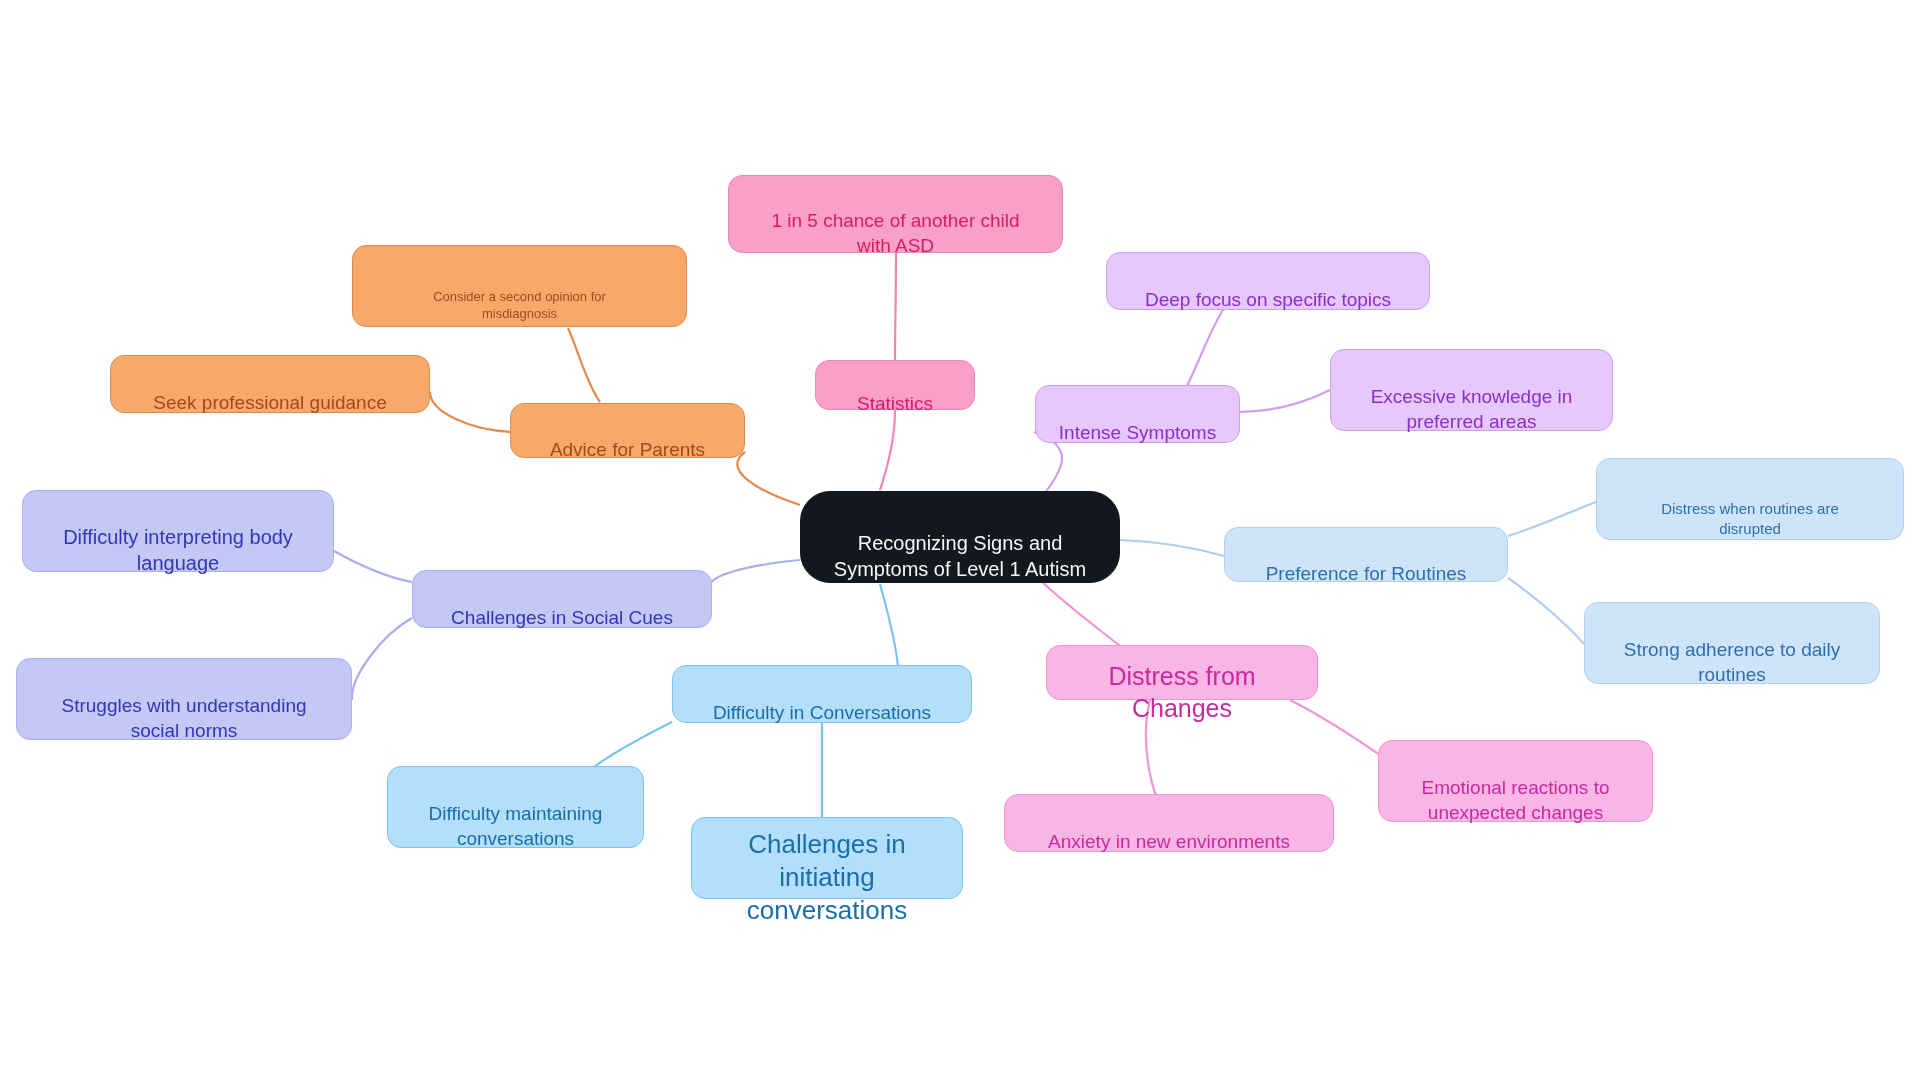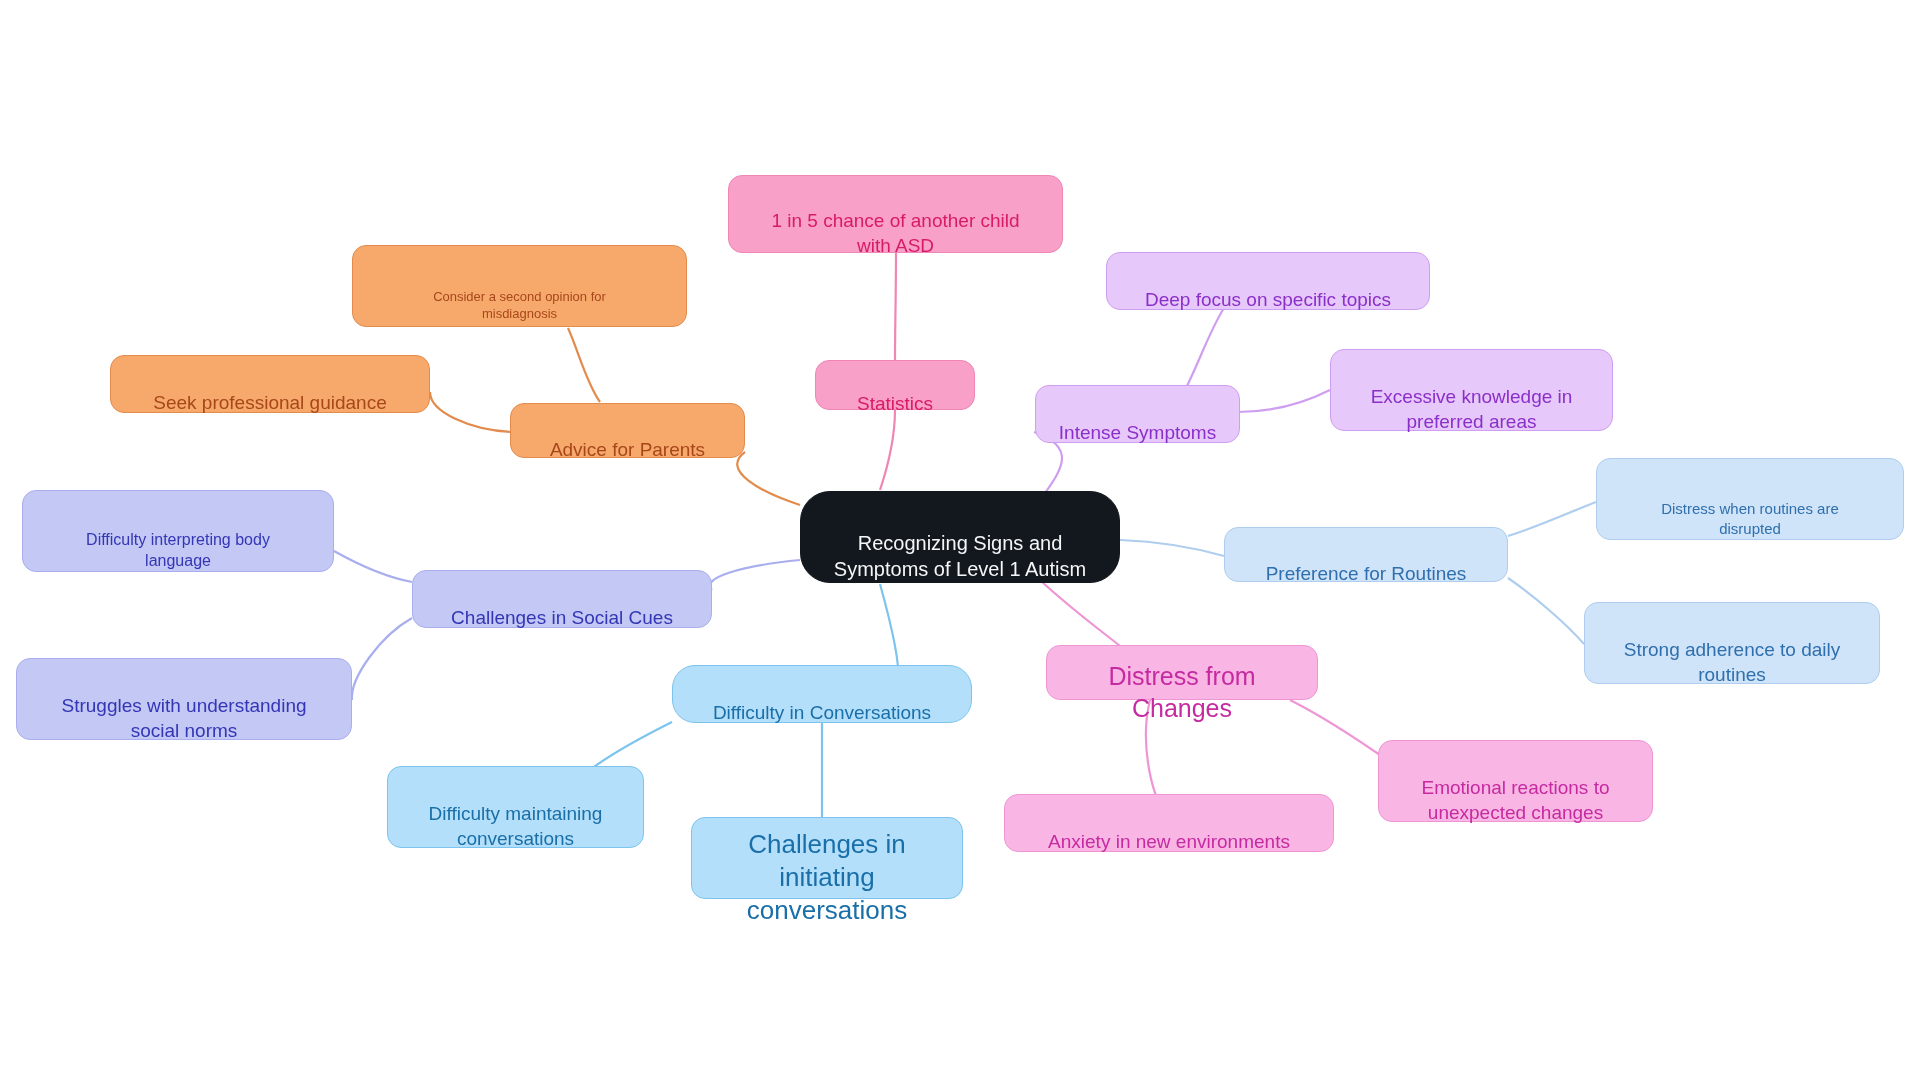"Difficulty interpreting body" div.node { font-size: 16px -> 20px }
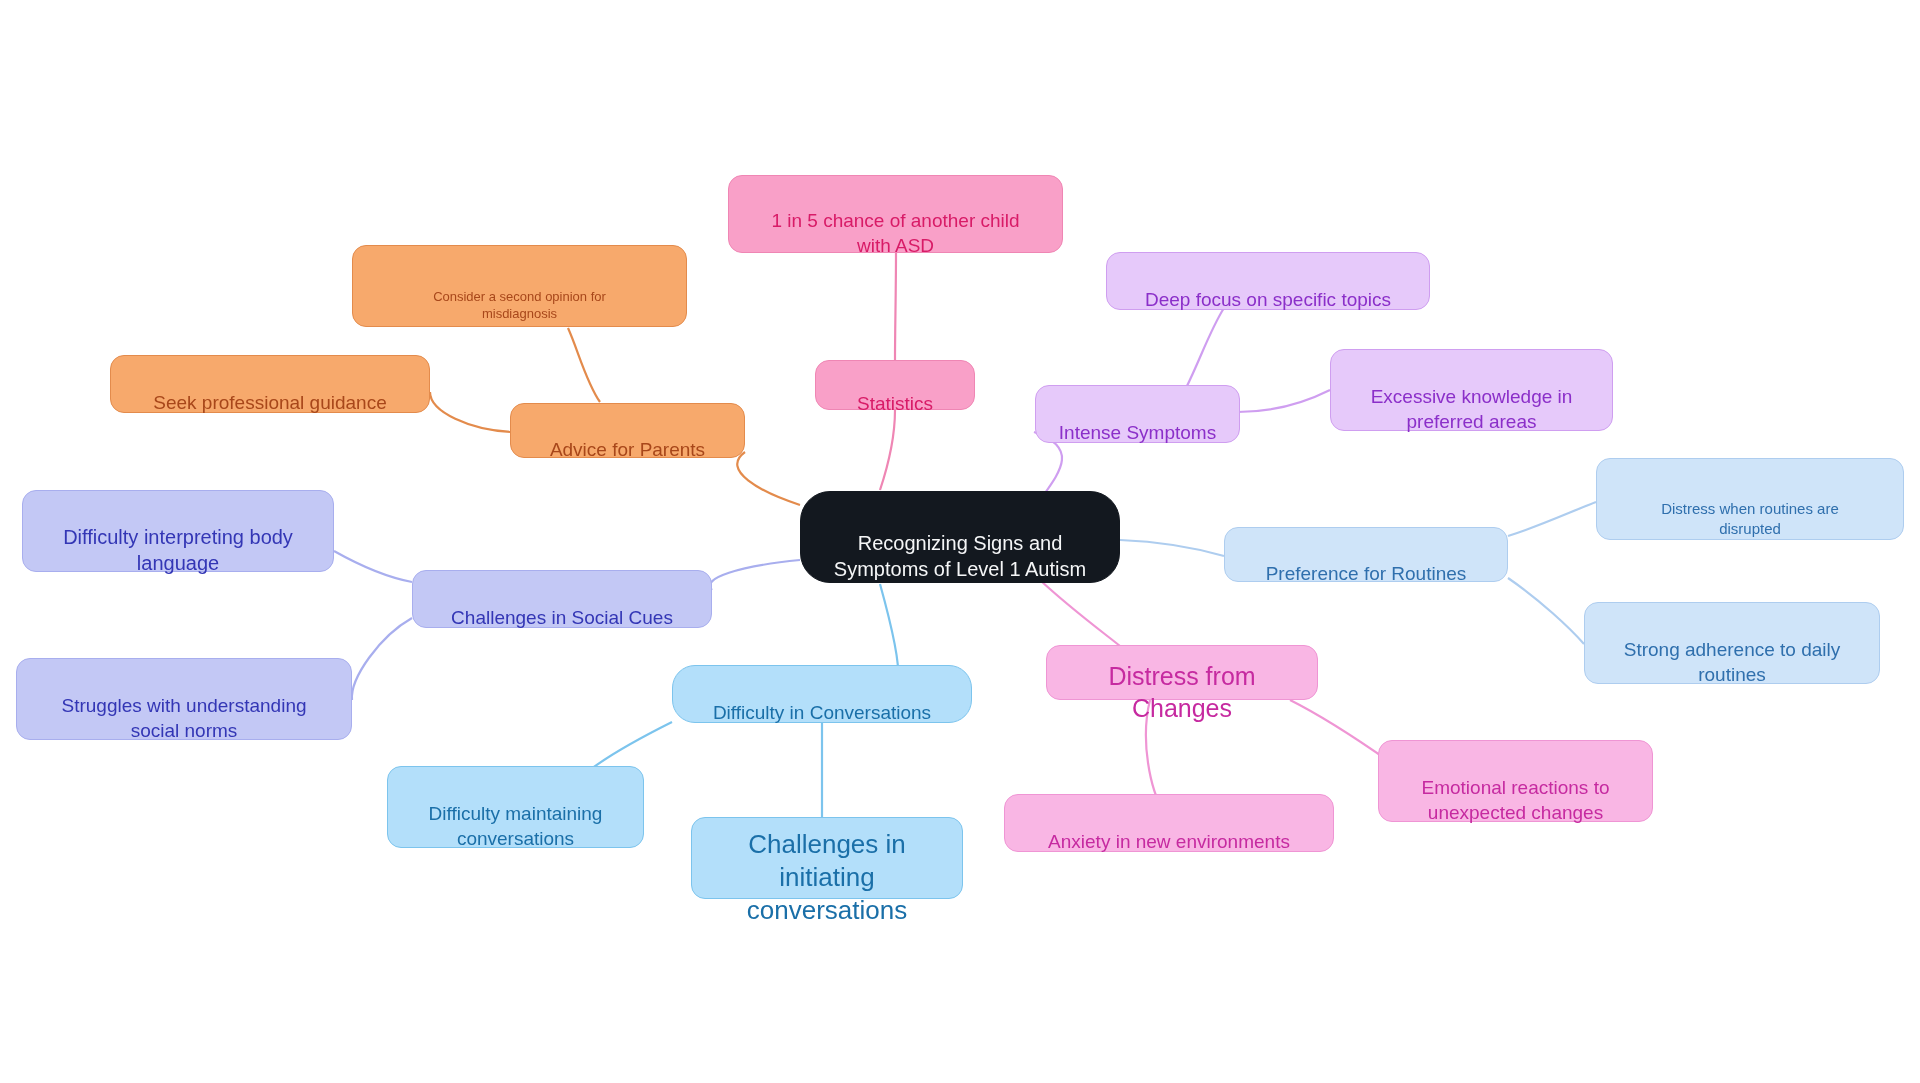"Difficulty in Conversations" div.node { border-radius: 23px -> none }
